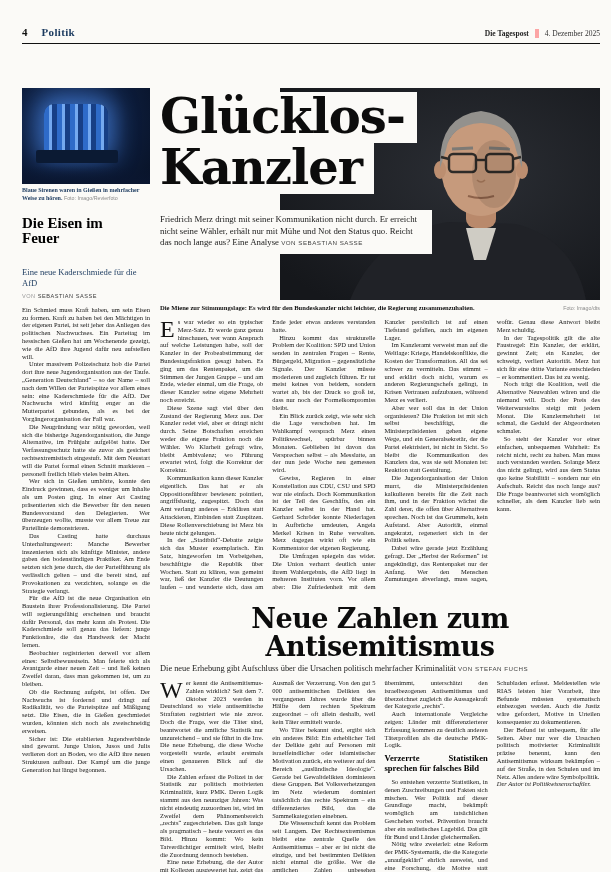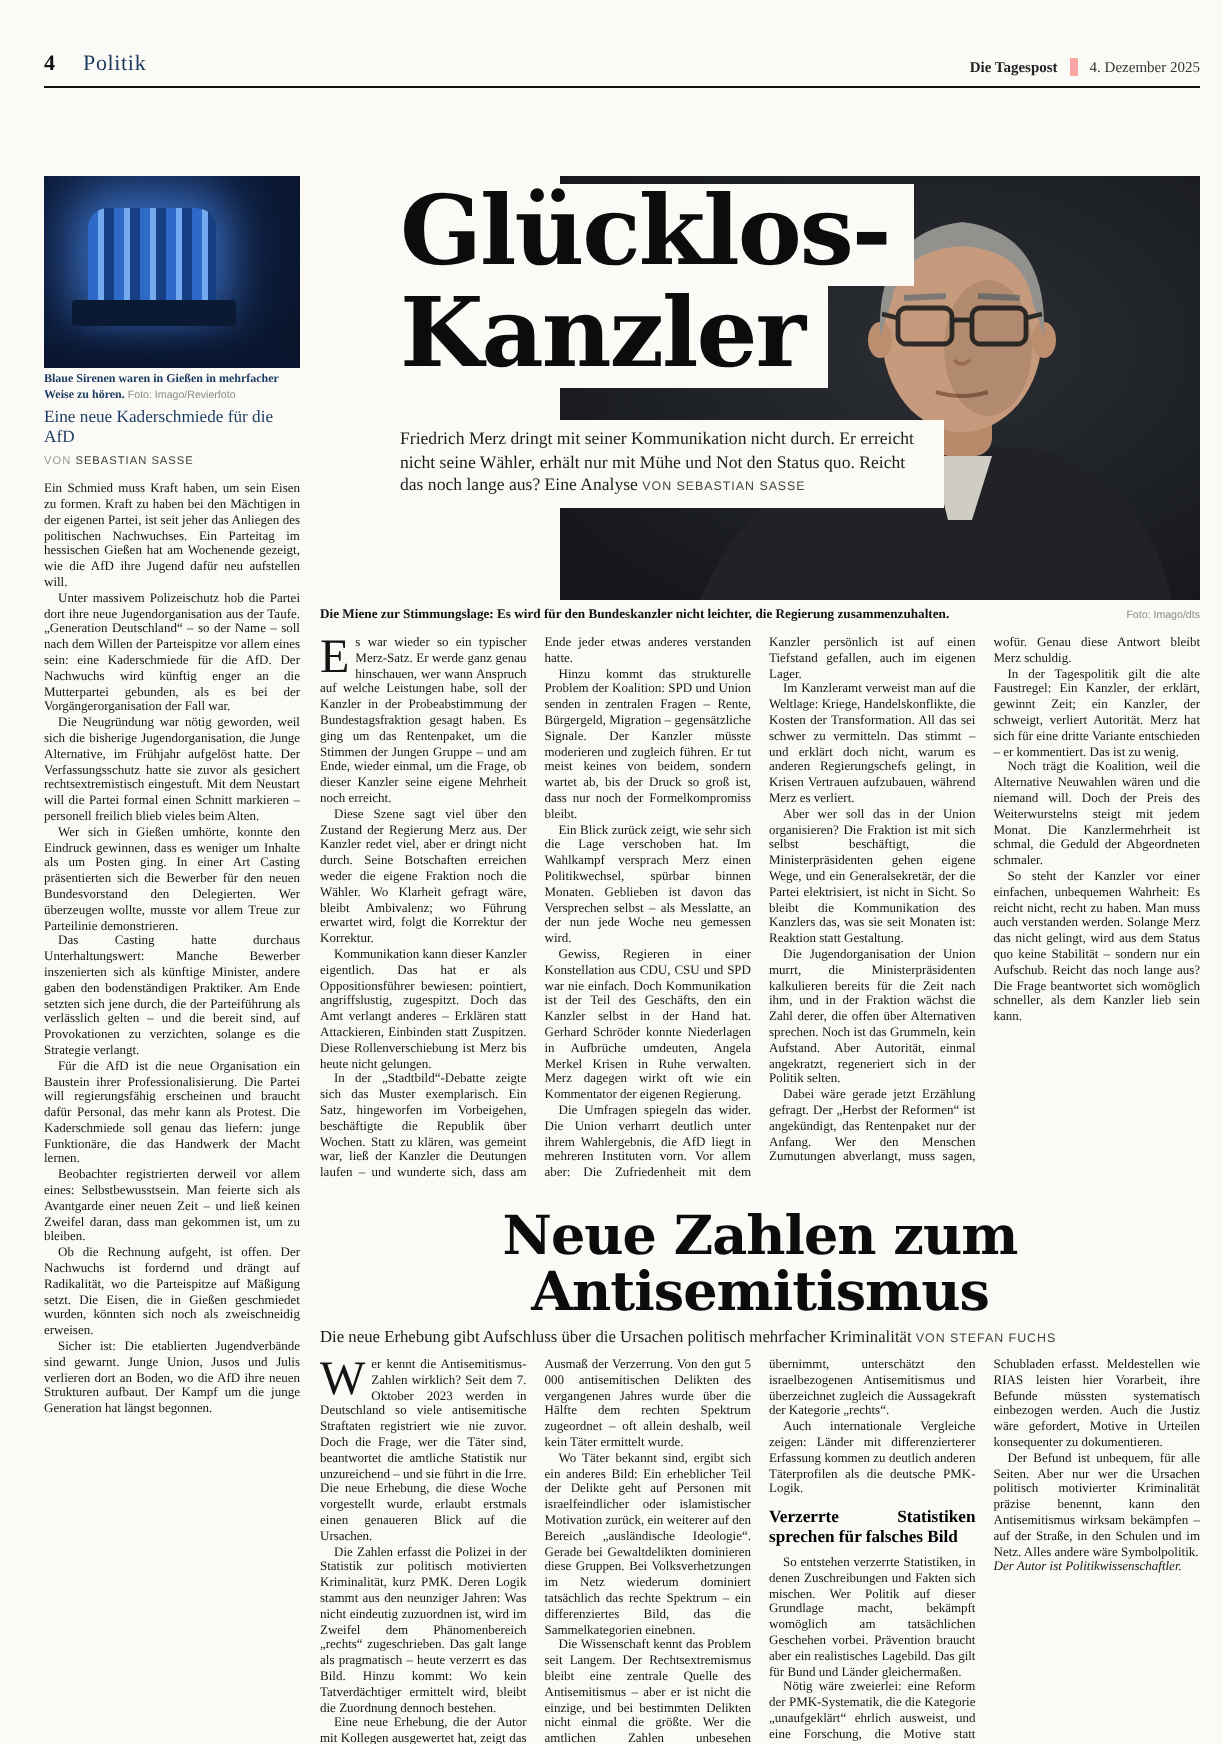"Politik" .section { font-weight: 400 -> 700 }
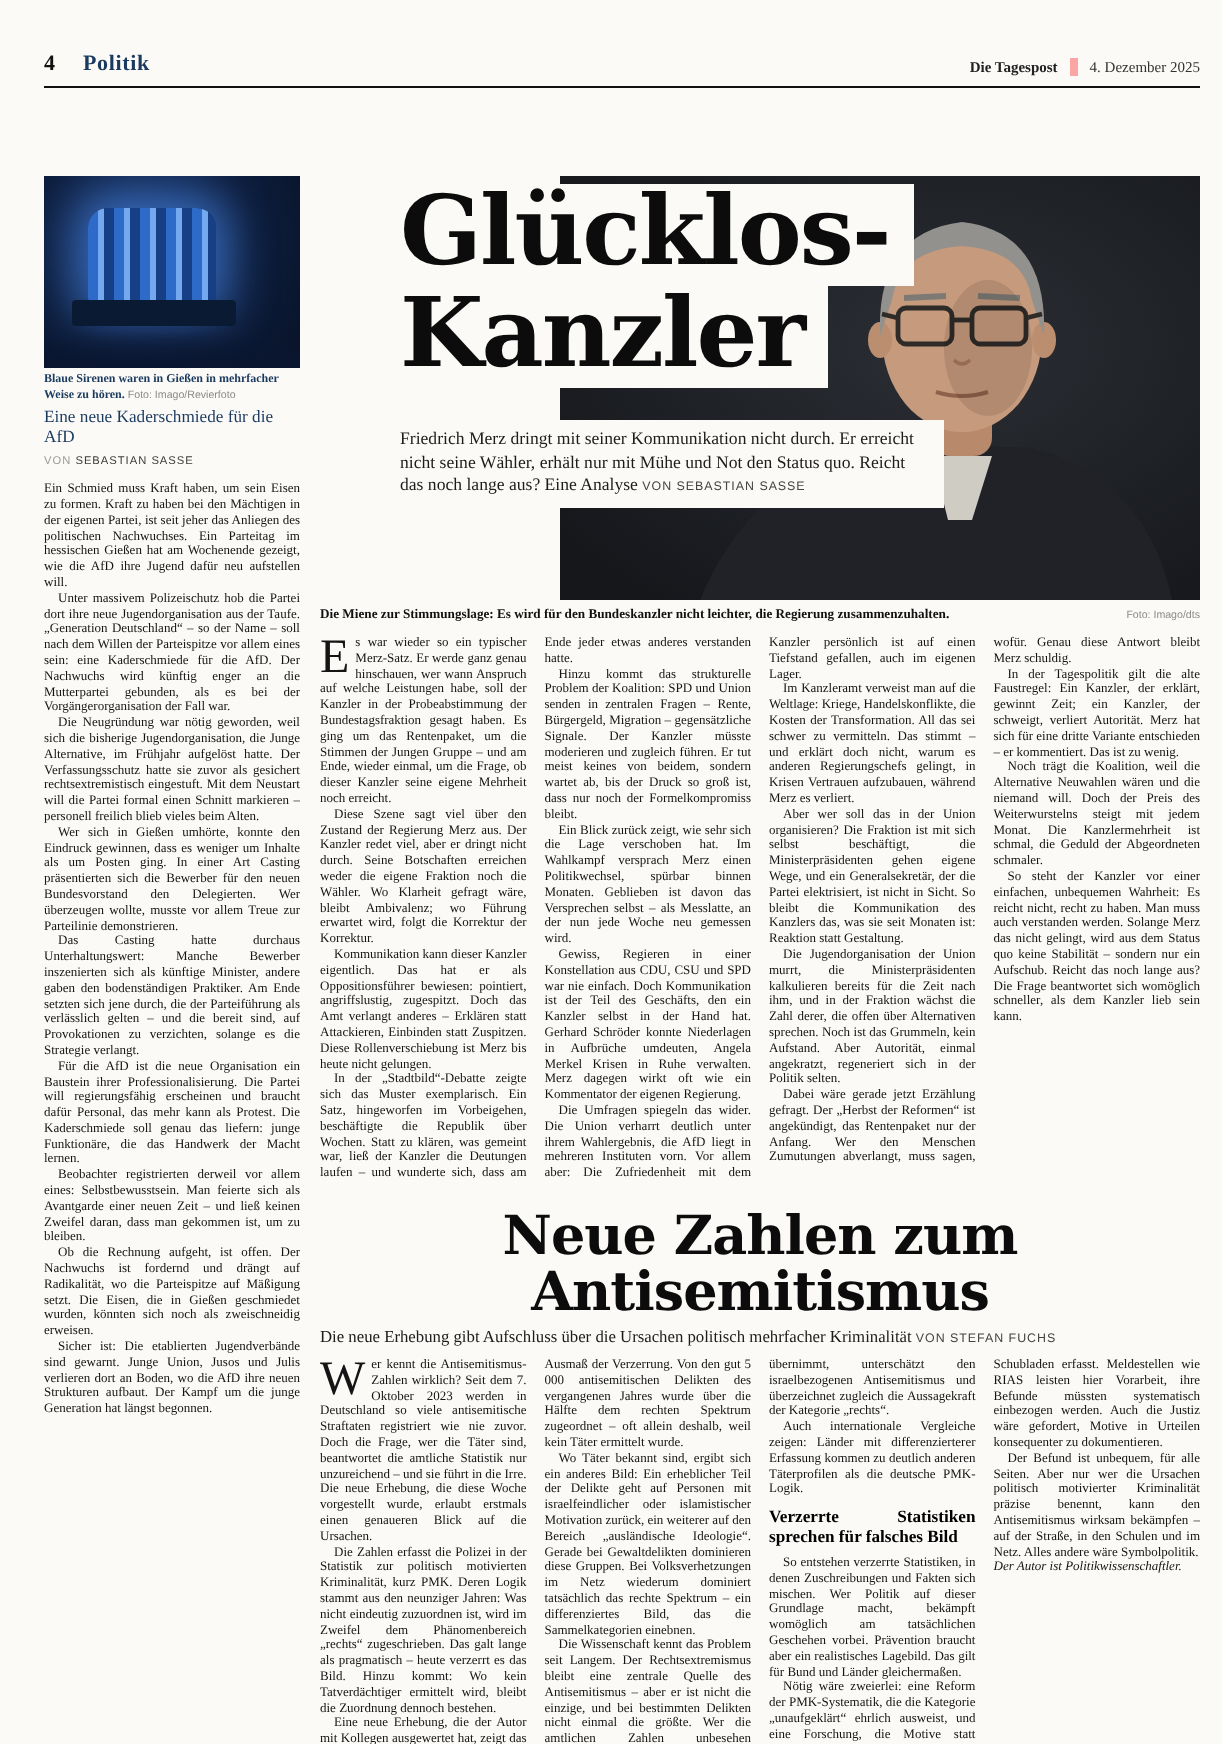"Glücklos-" .feature { margin-left: 40px -> none }
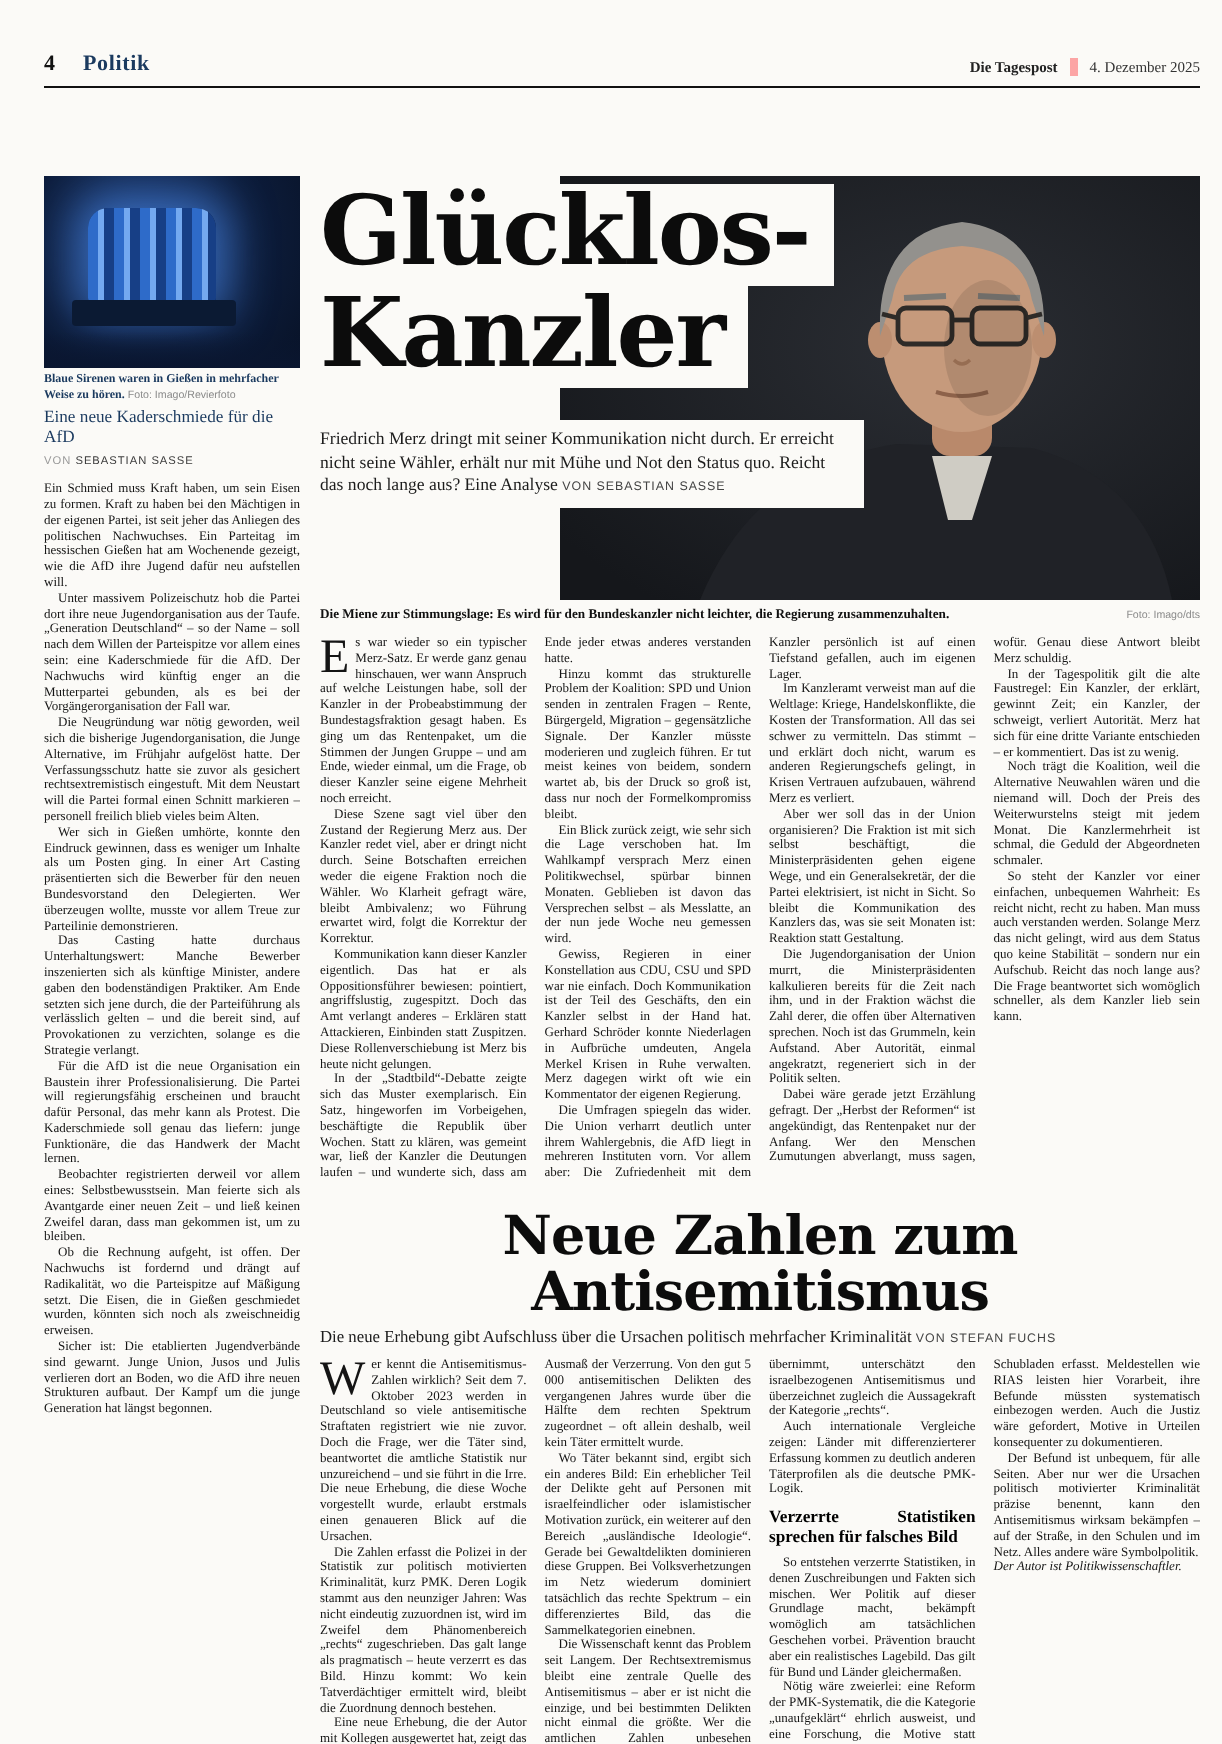"Die Eisen im Feuer" h2.left-title { html: none -> <h2>Die Eisen im Feuer</h2> }
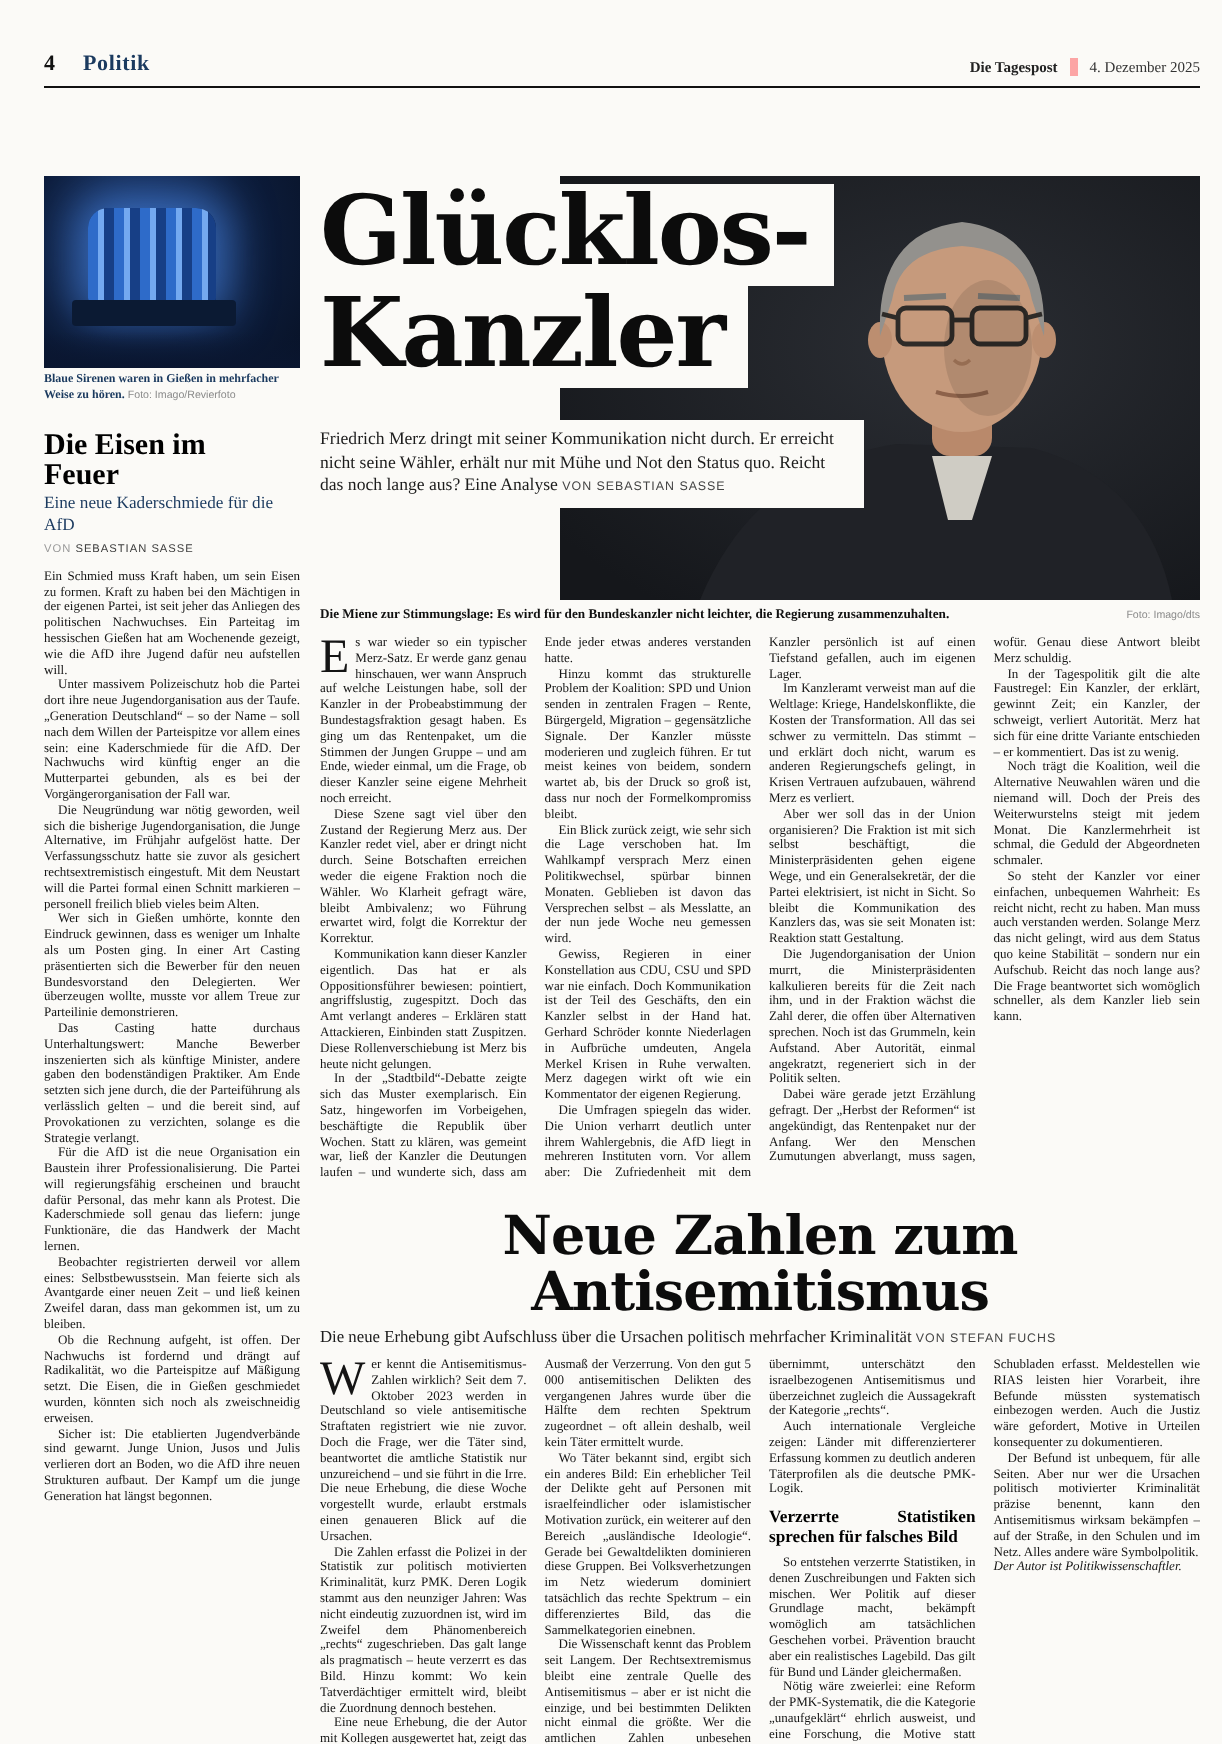"Eine neue Kaderschmiede für die" .left-sub { margin-top: 0 -> 21px }
